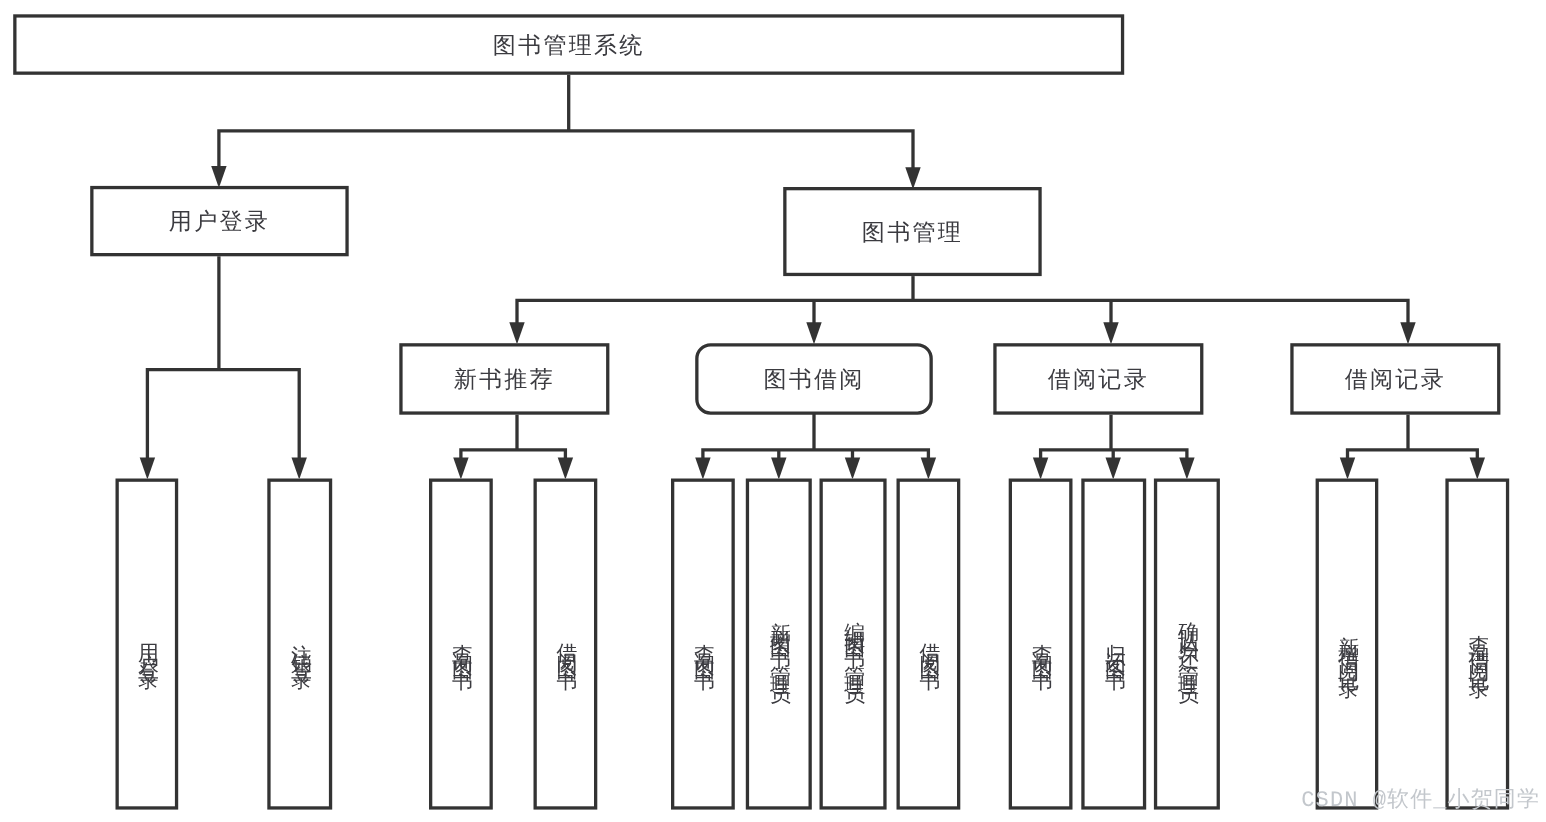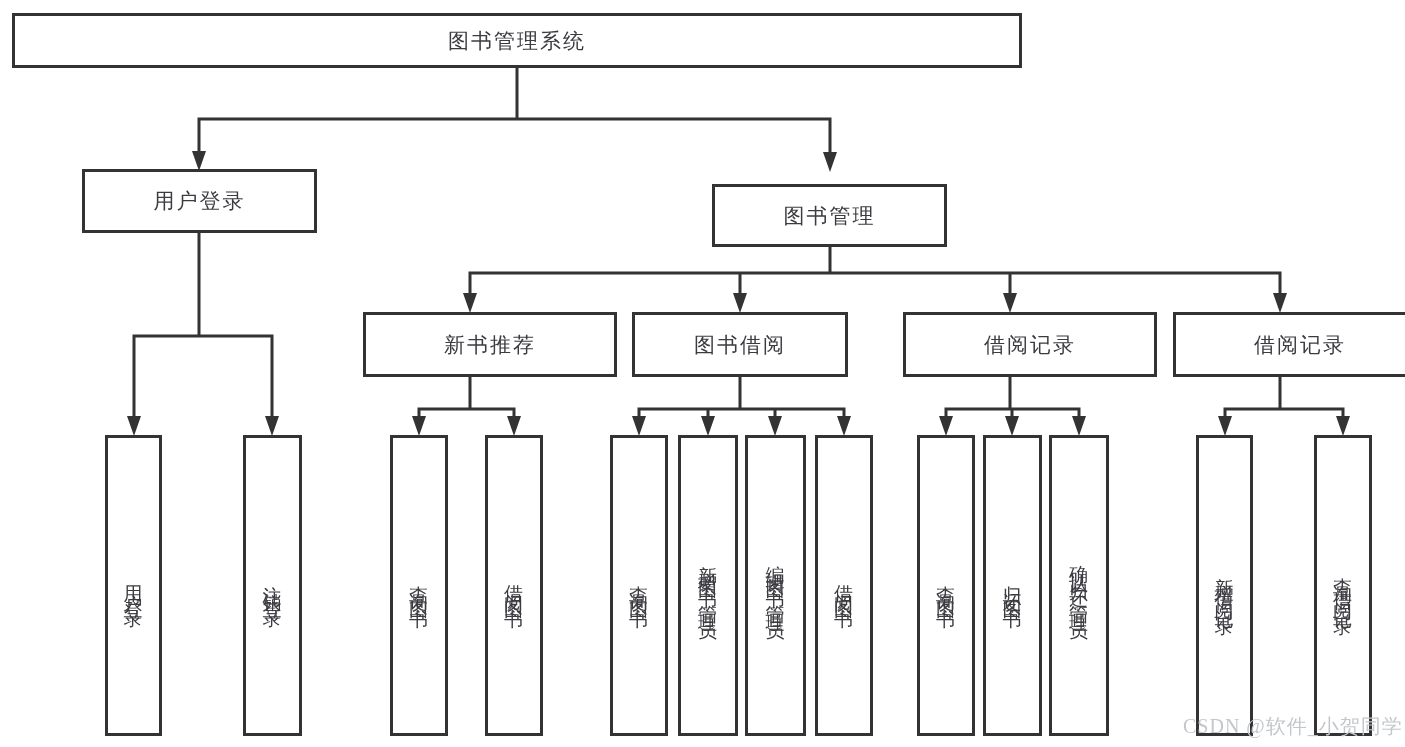"图书管理系统" .canvas { font-family: Liberation Serif, serif -> Liberation Mono, monospace }
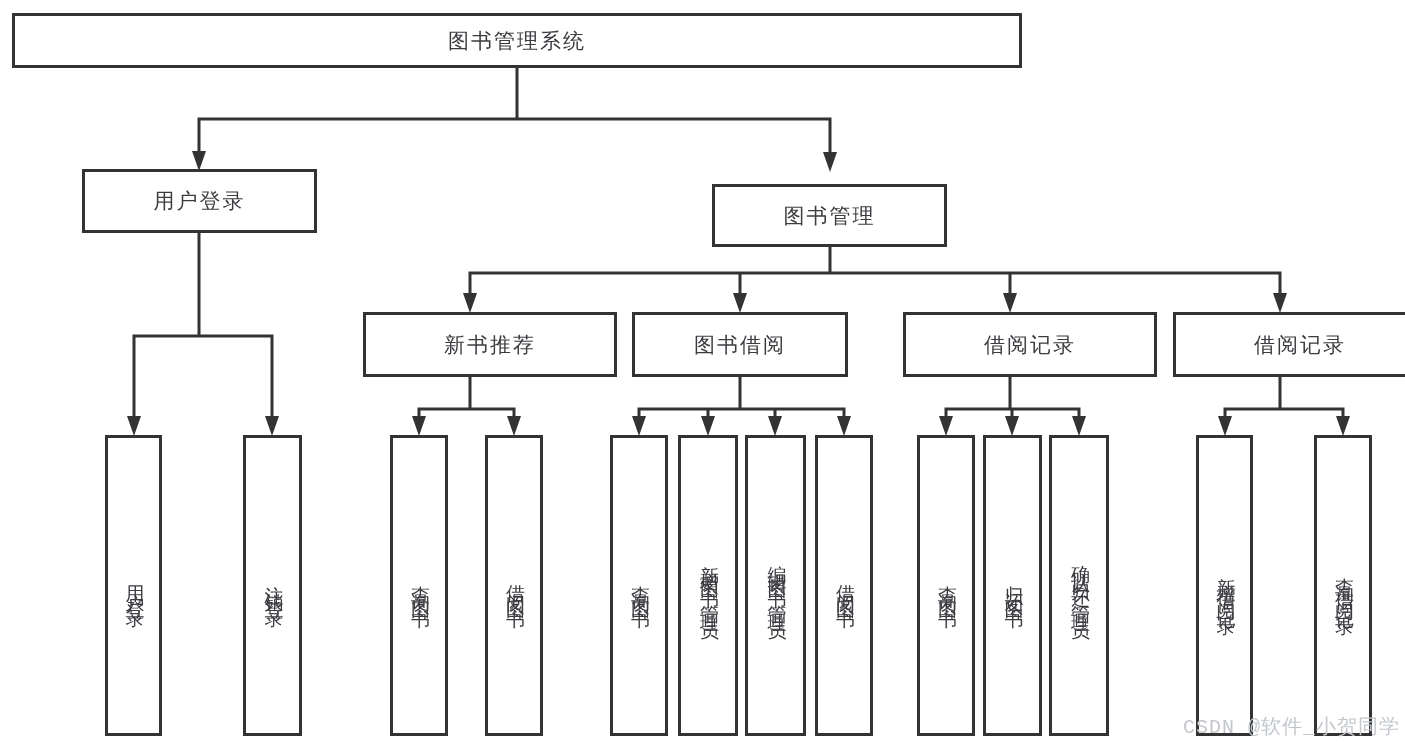"图书管理" div.node { height: 63px -> 81px; top: 184px -> 170px }
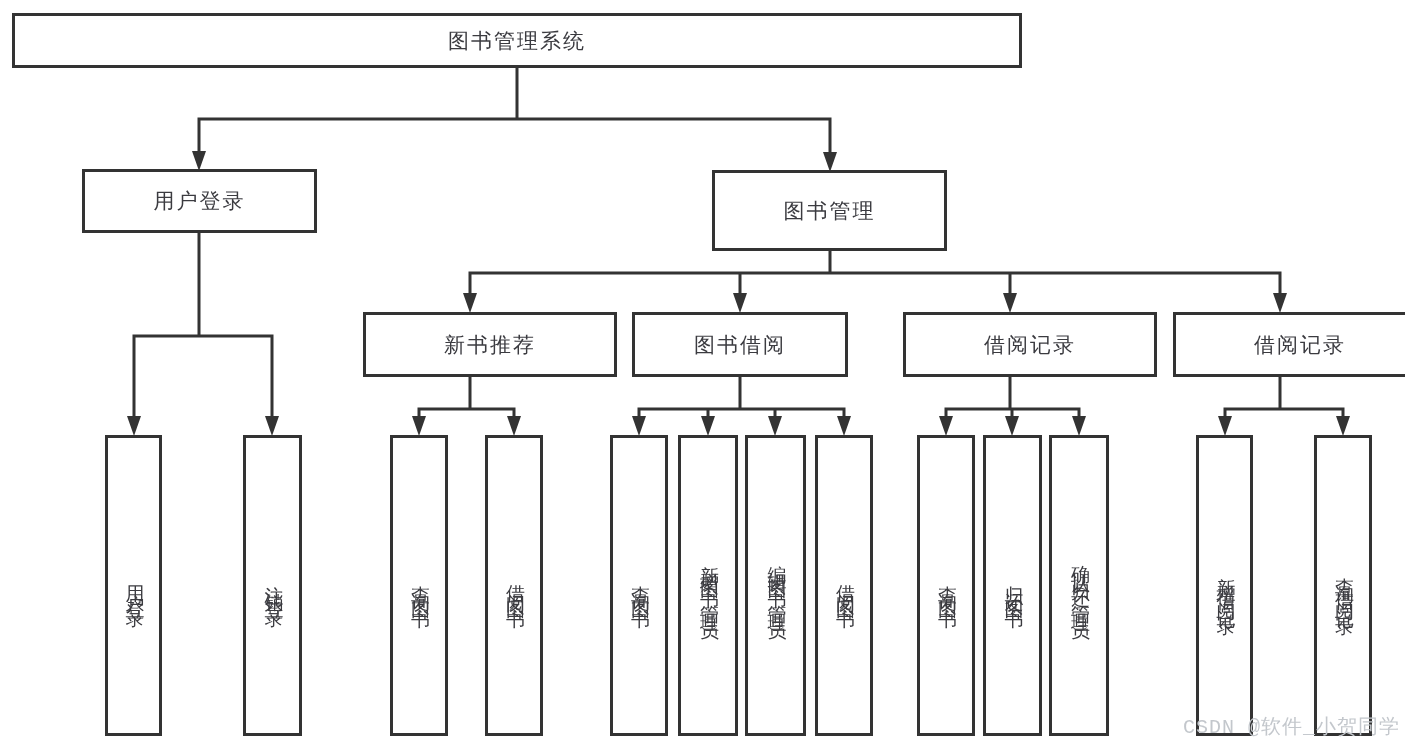"新书推荐" .l3 { width: 254px -> 191px }
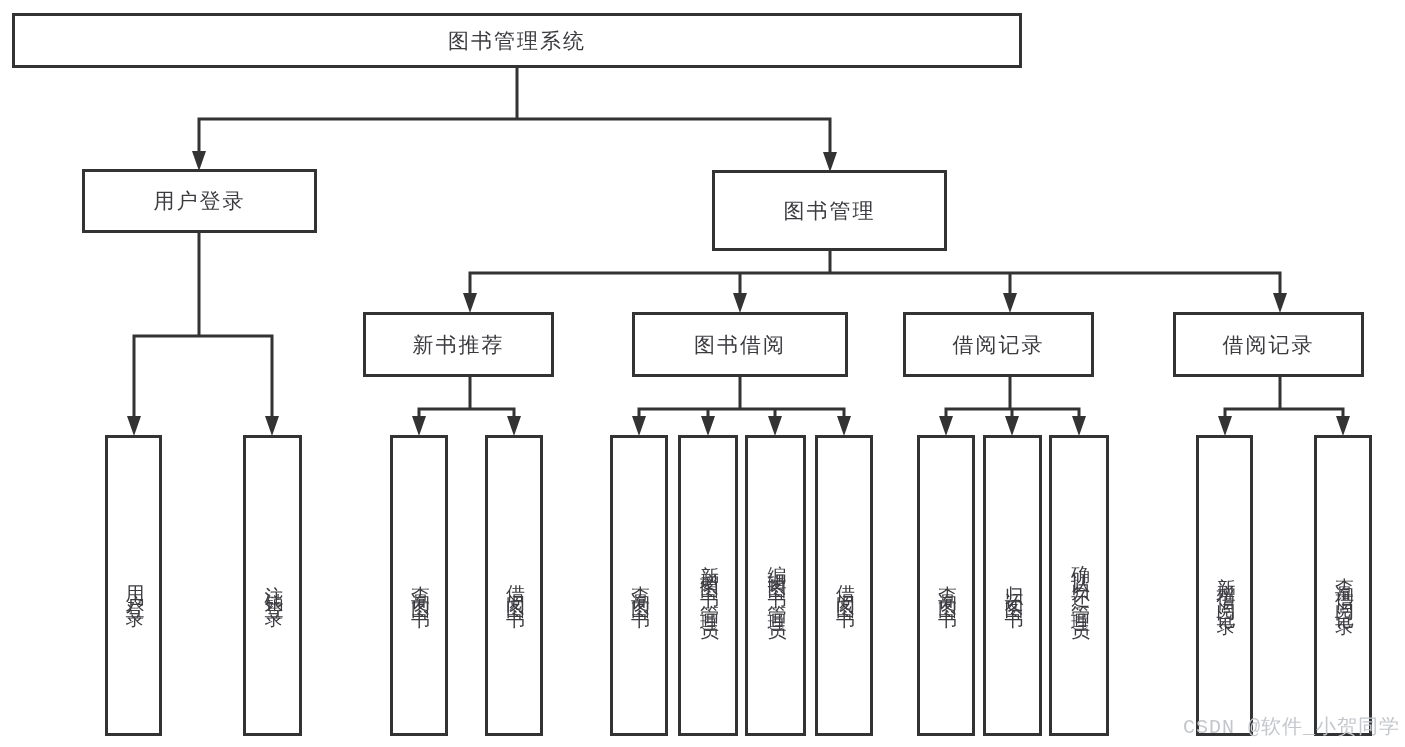"图书借阅" div.node { border-radius: none -> 14px }
